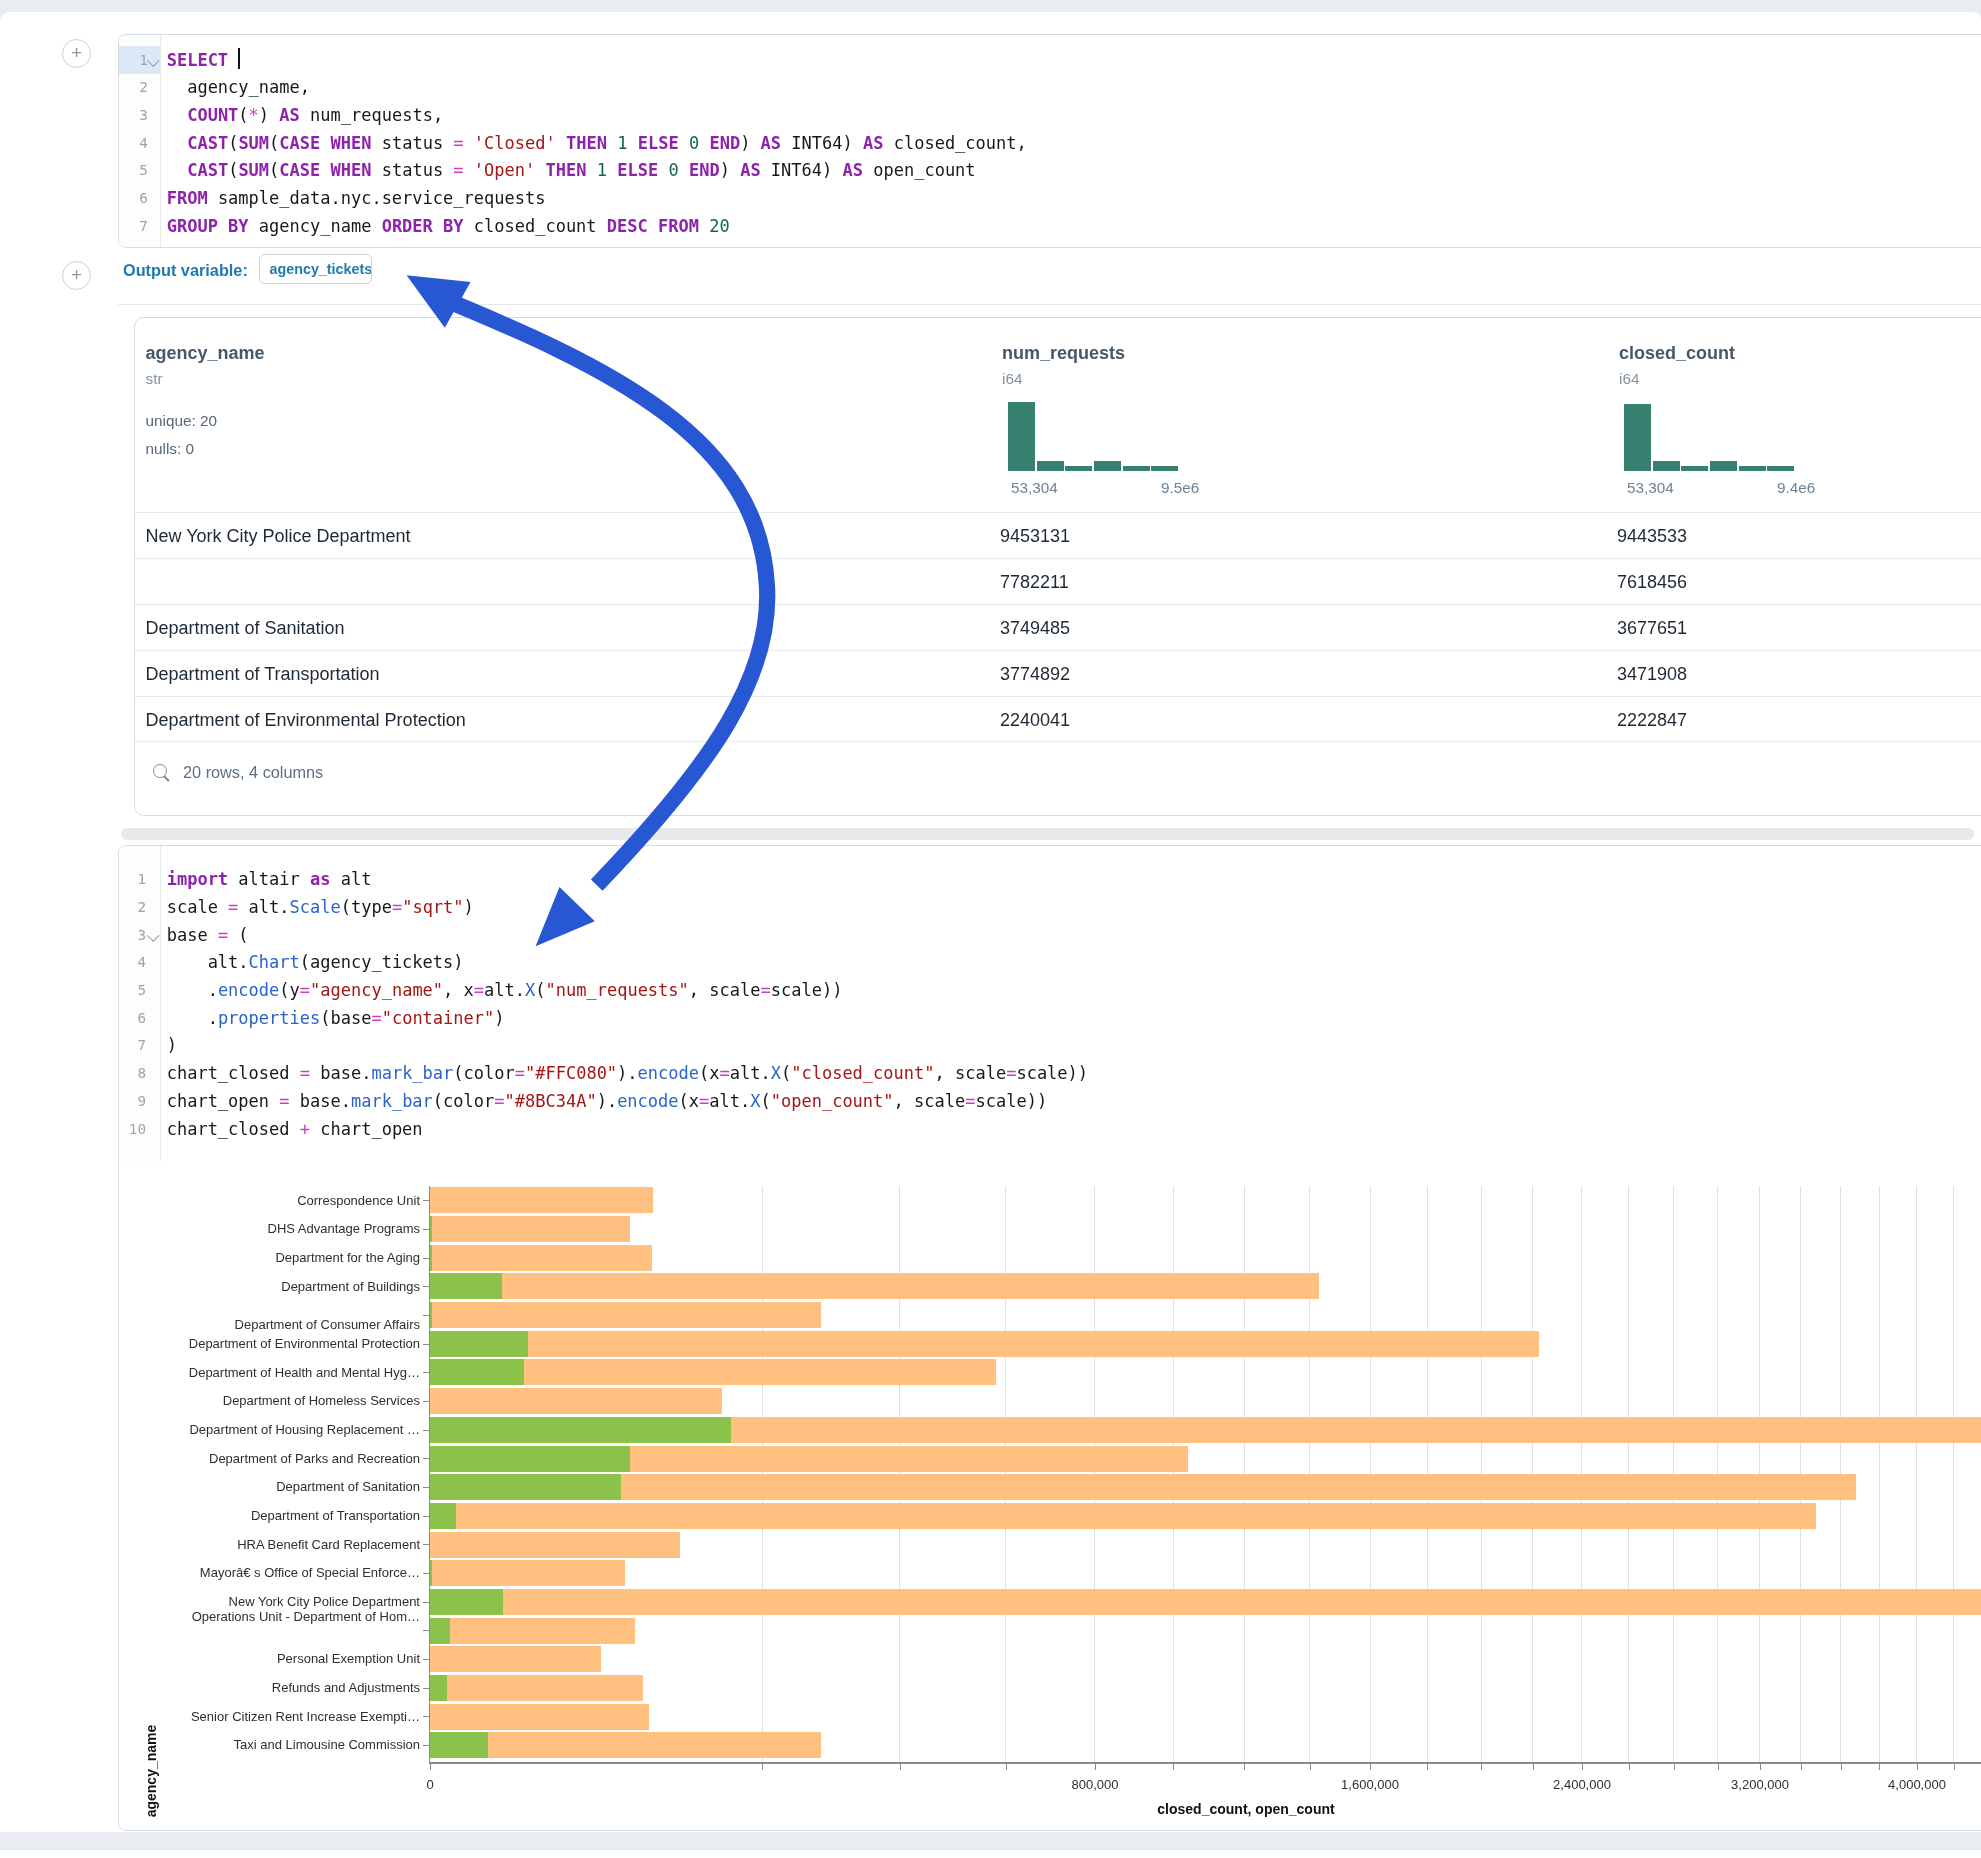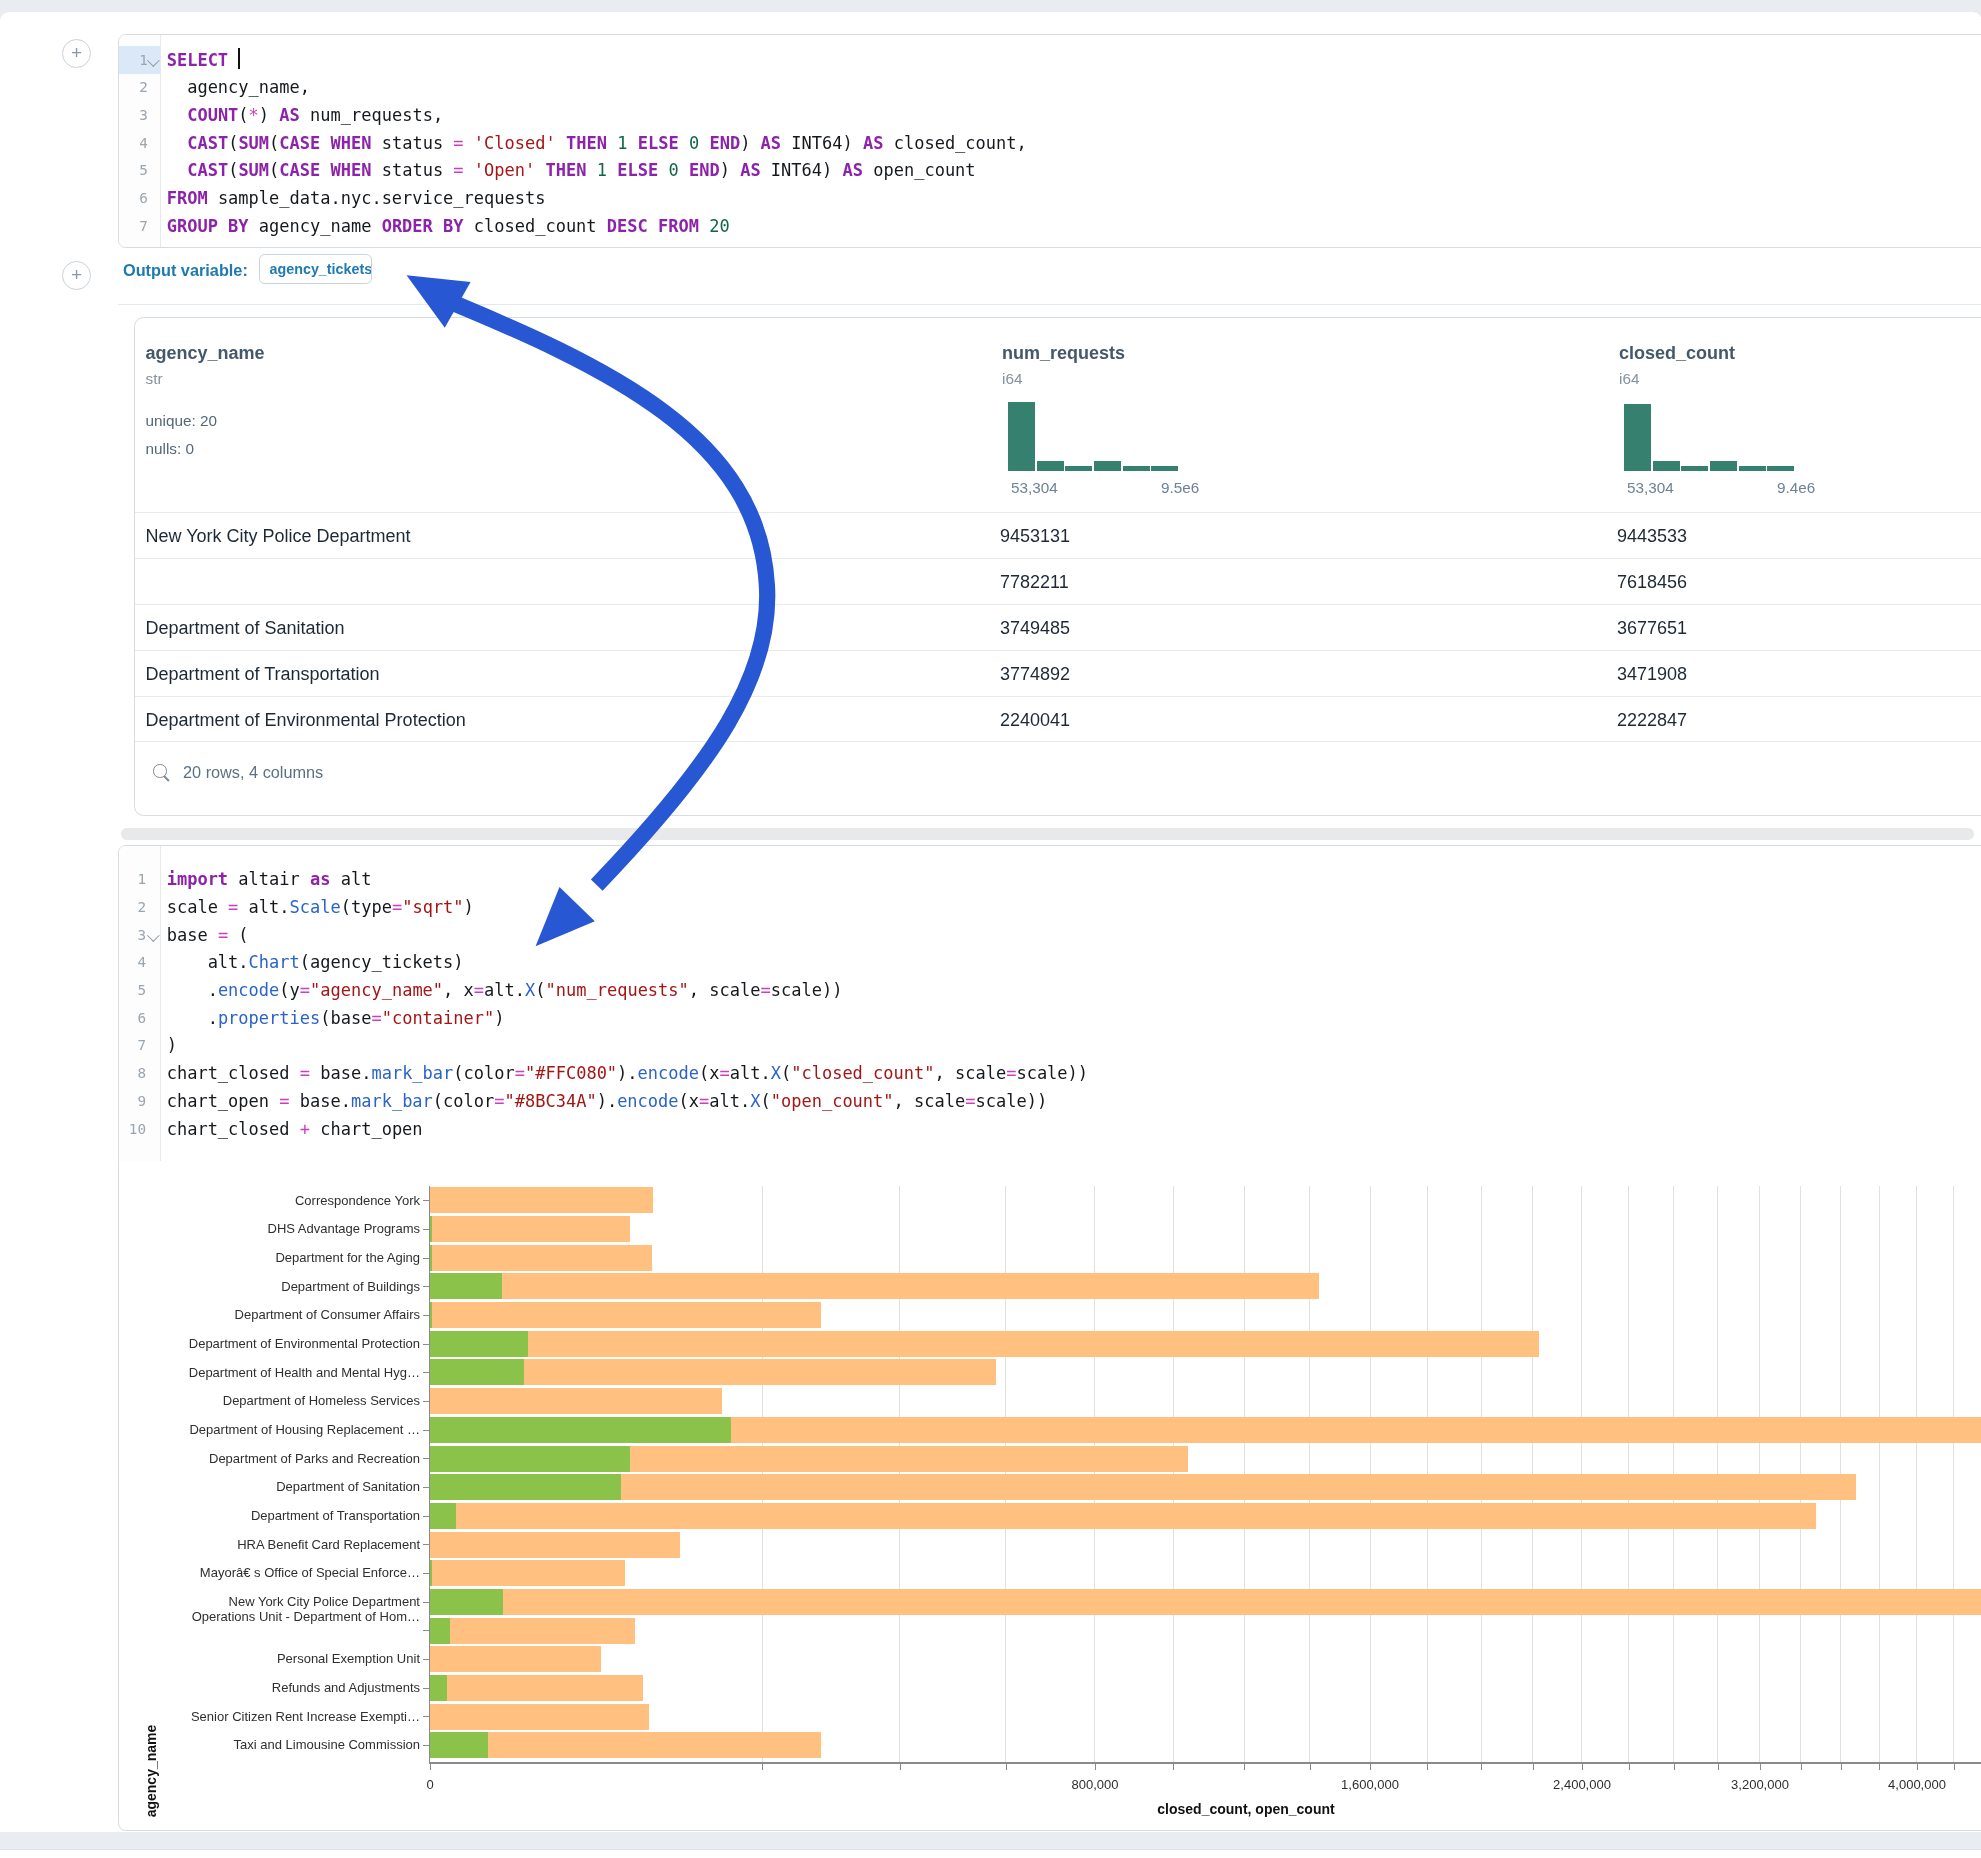"Correspondence York" div.ylab { text: York -> Unit }
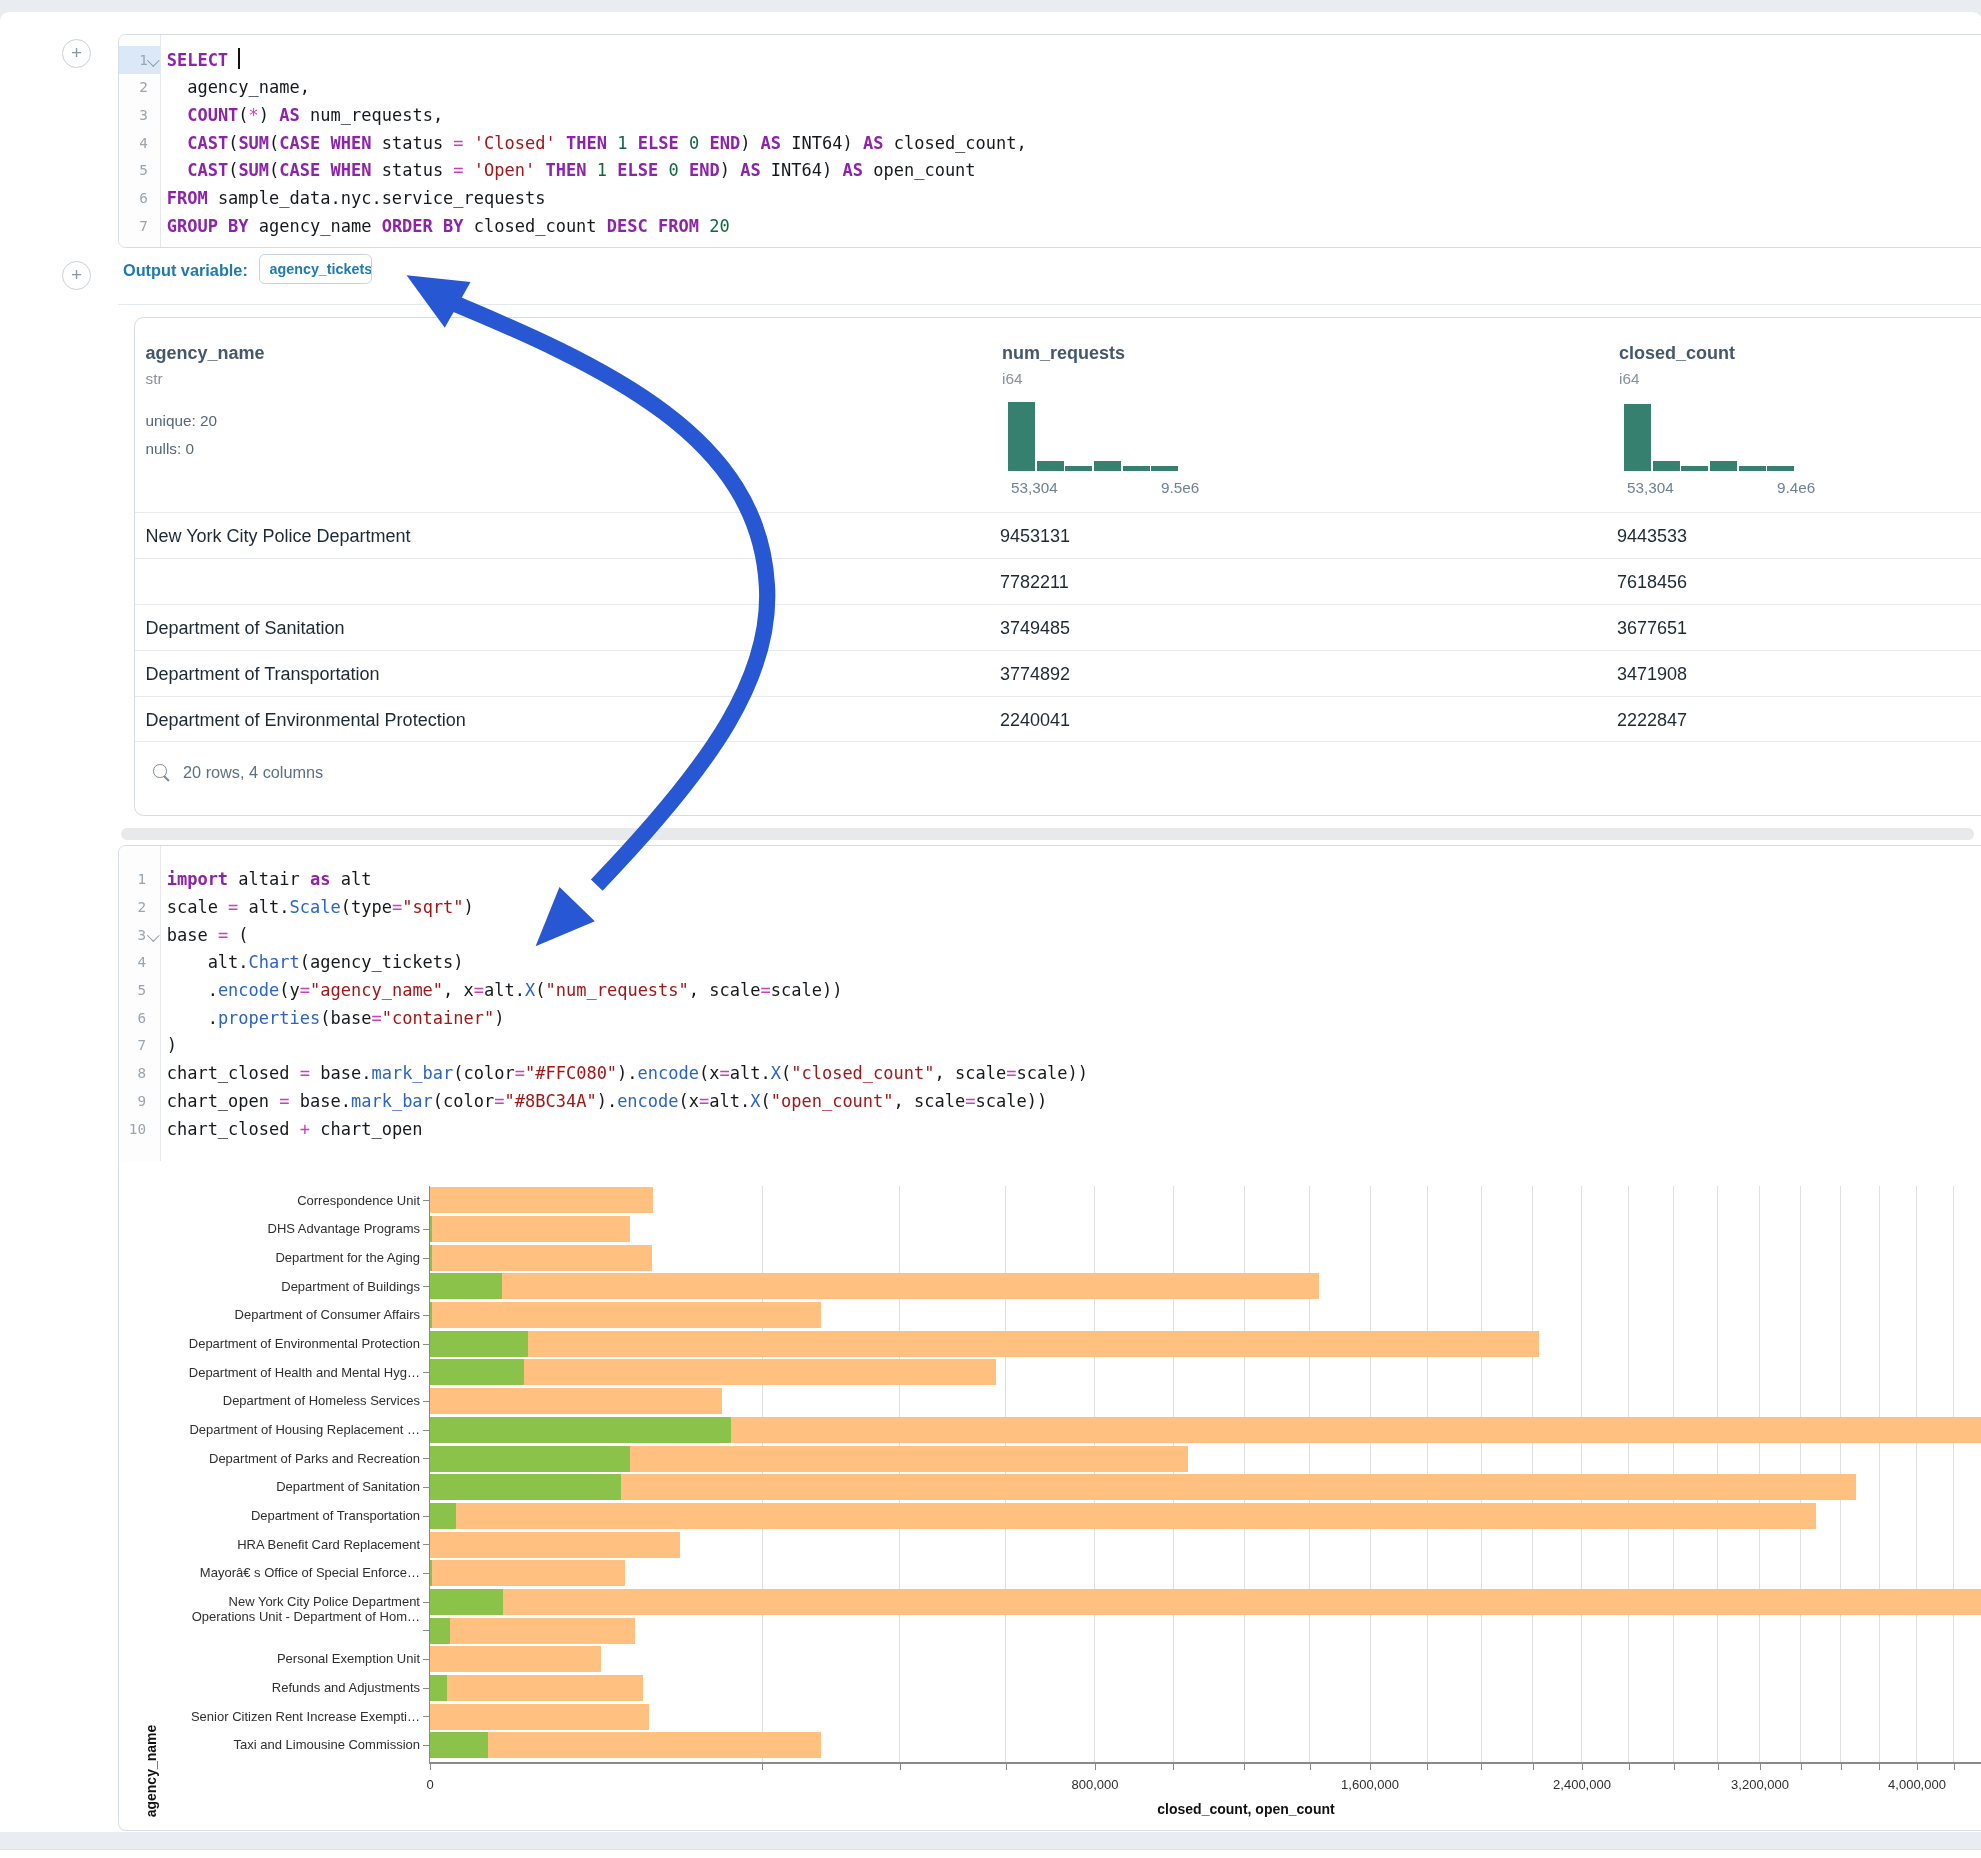"Department of Consumer Affairs" div.ylab { top: 146px -> 156px }
